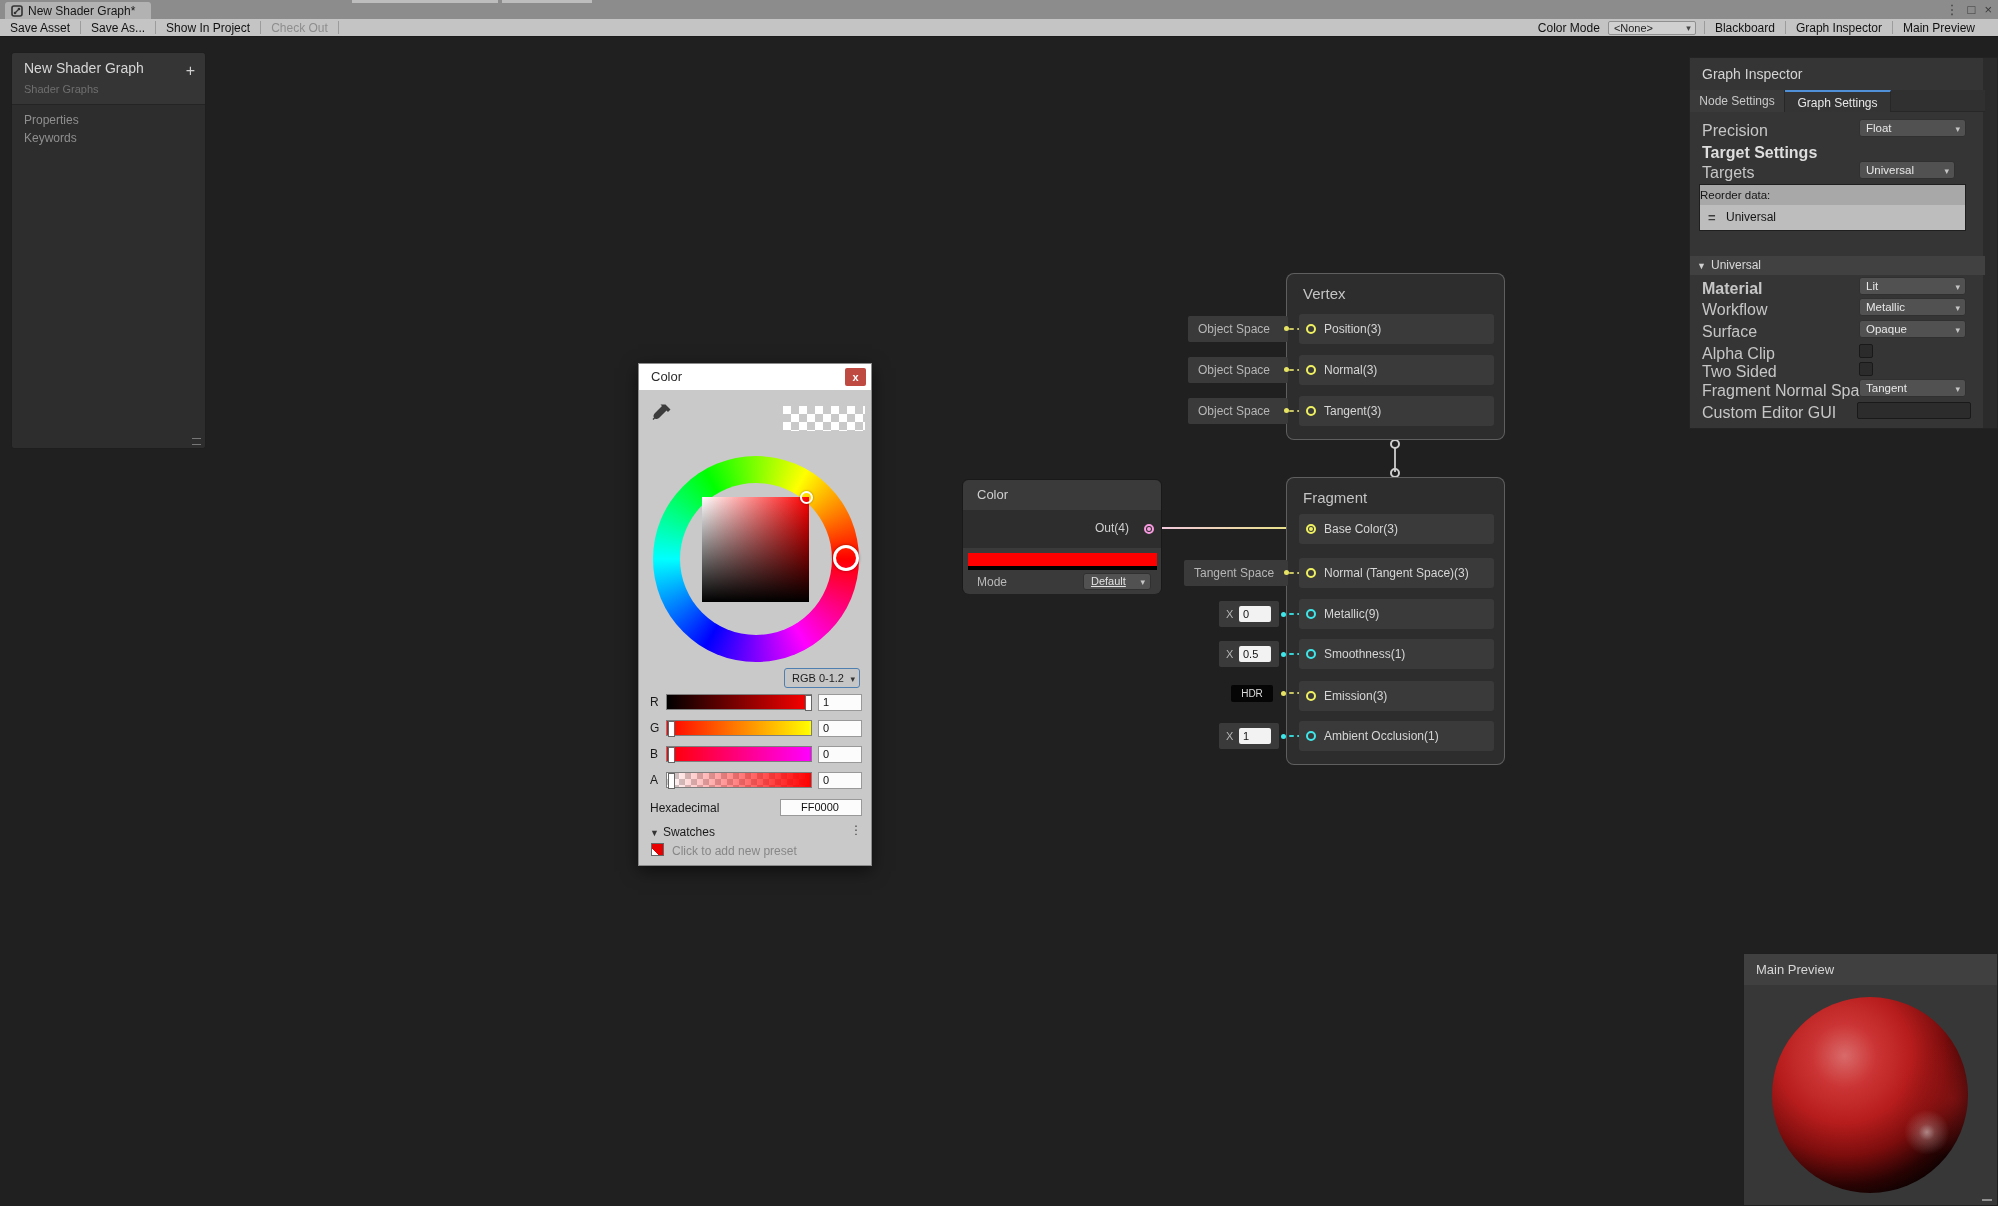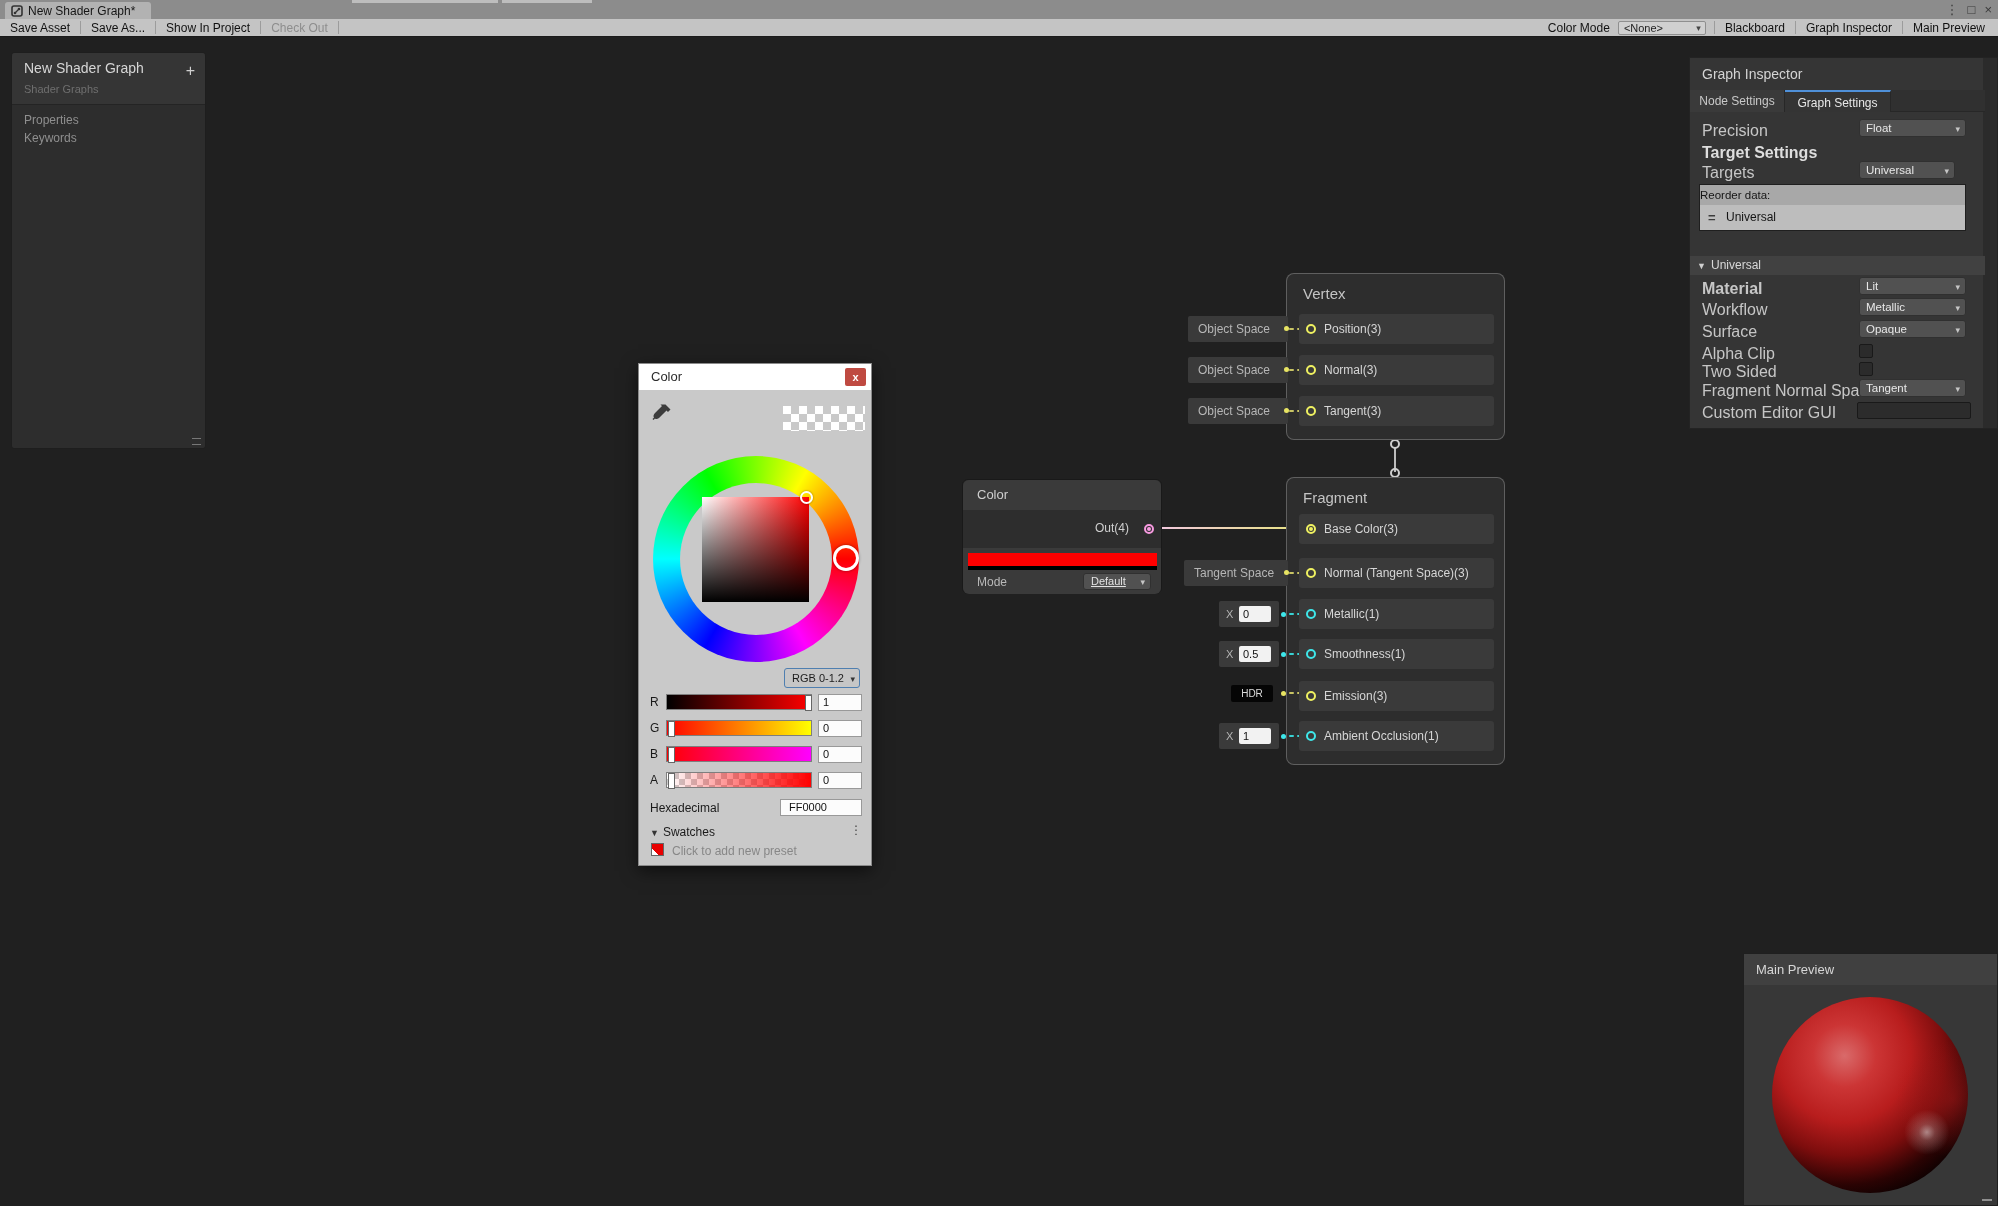"Color Mode" .tbr { right: 3px -> 13px }
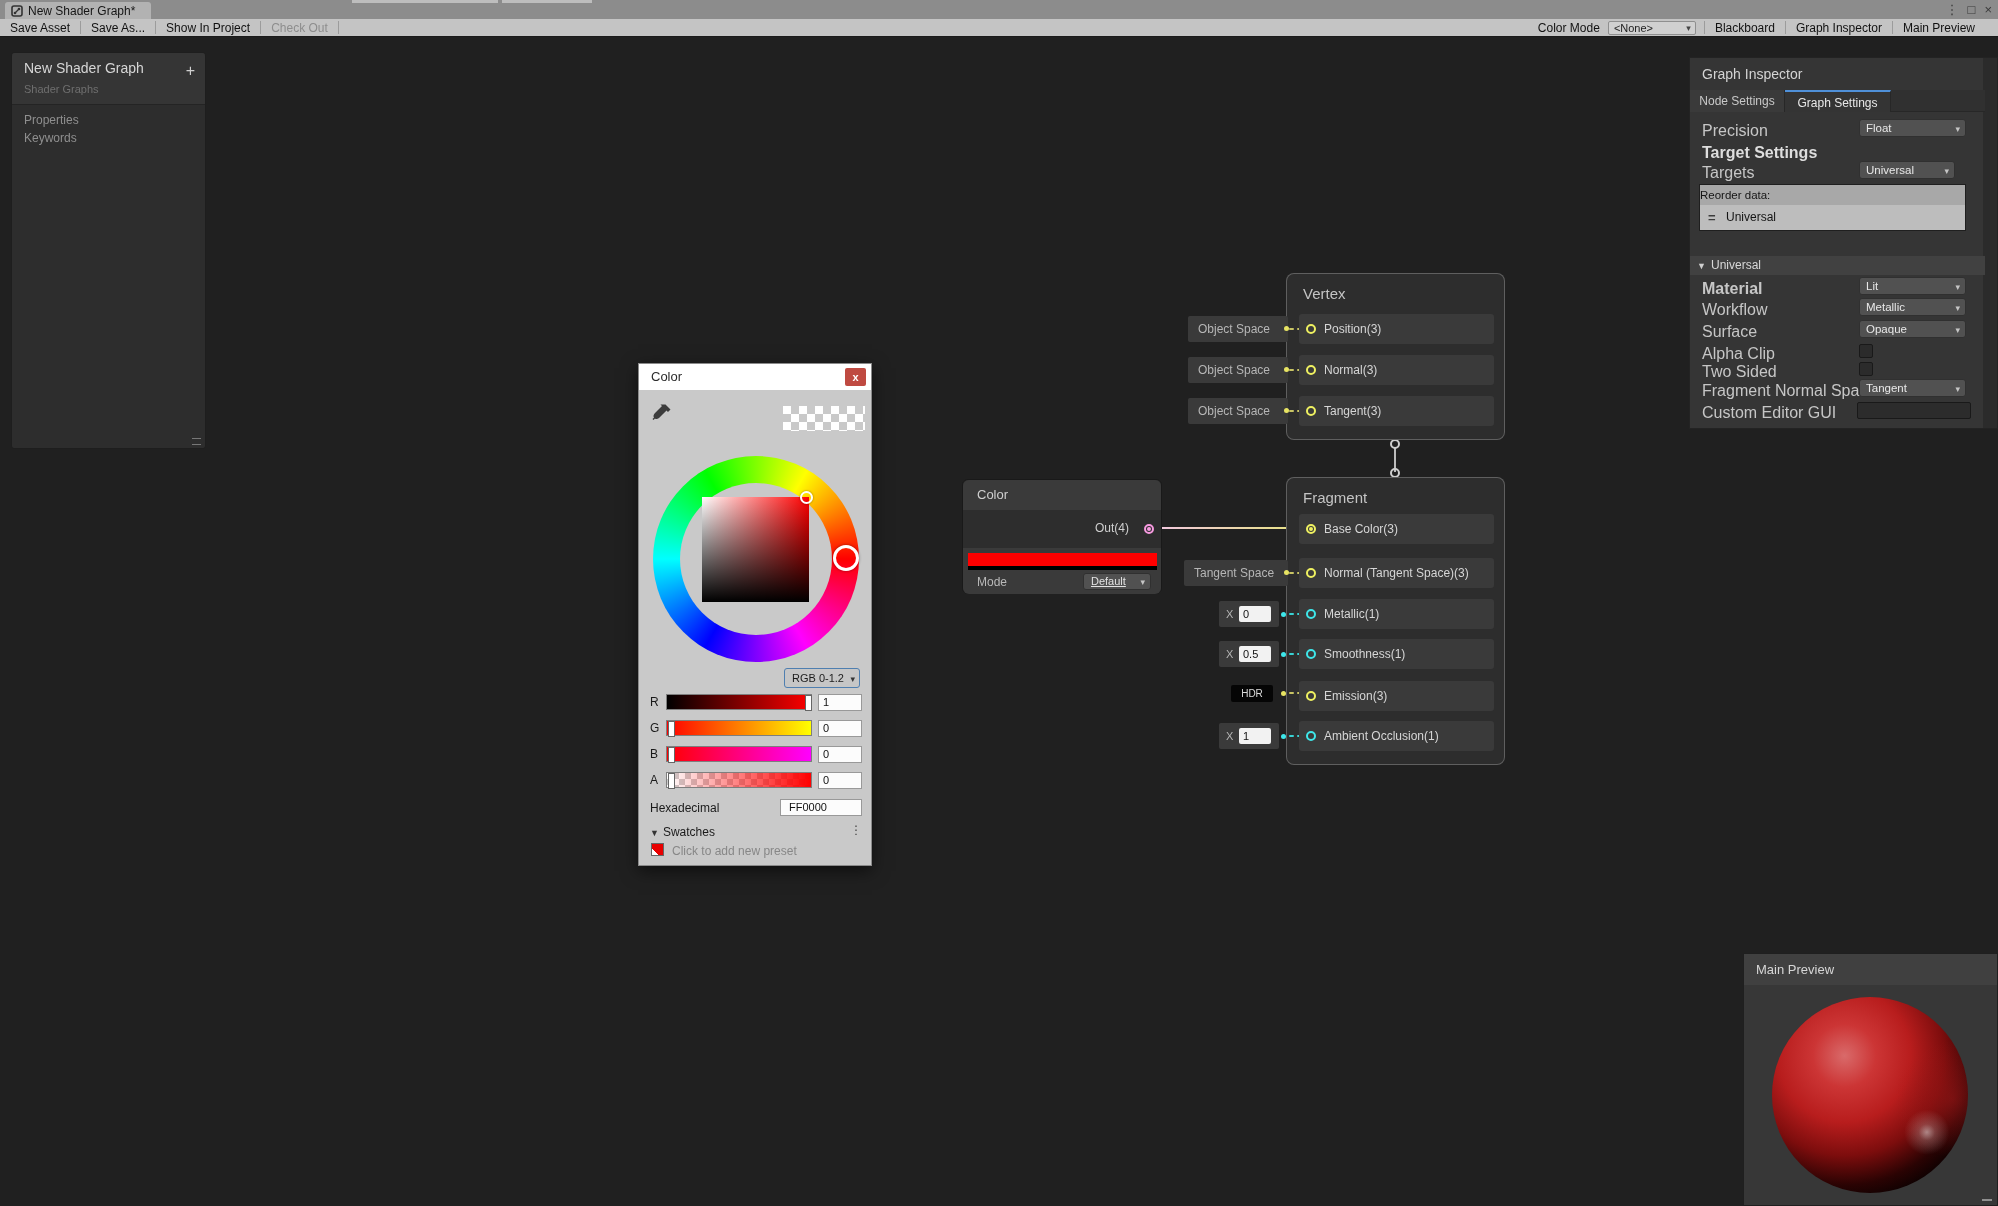"Metallic(1)" div.ptxt { text: 1 -> 9 }
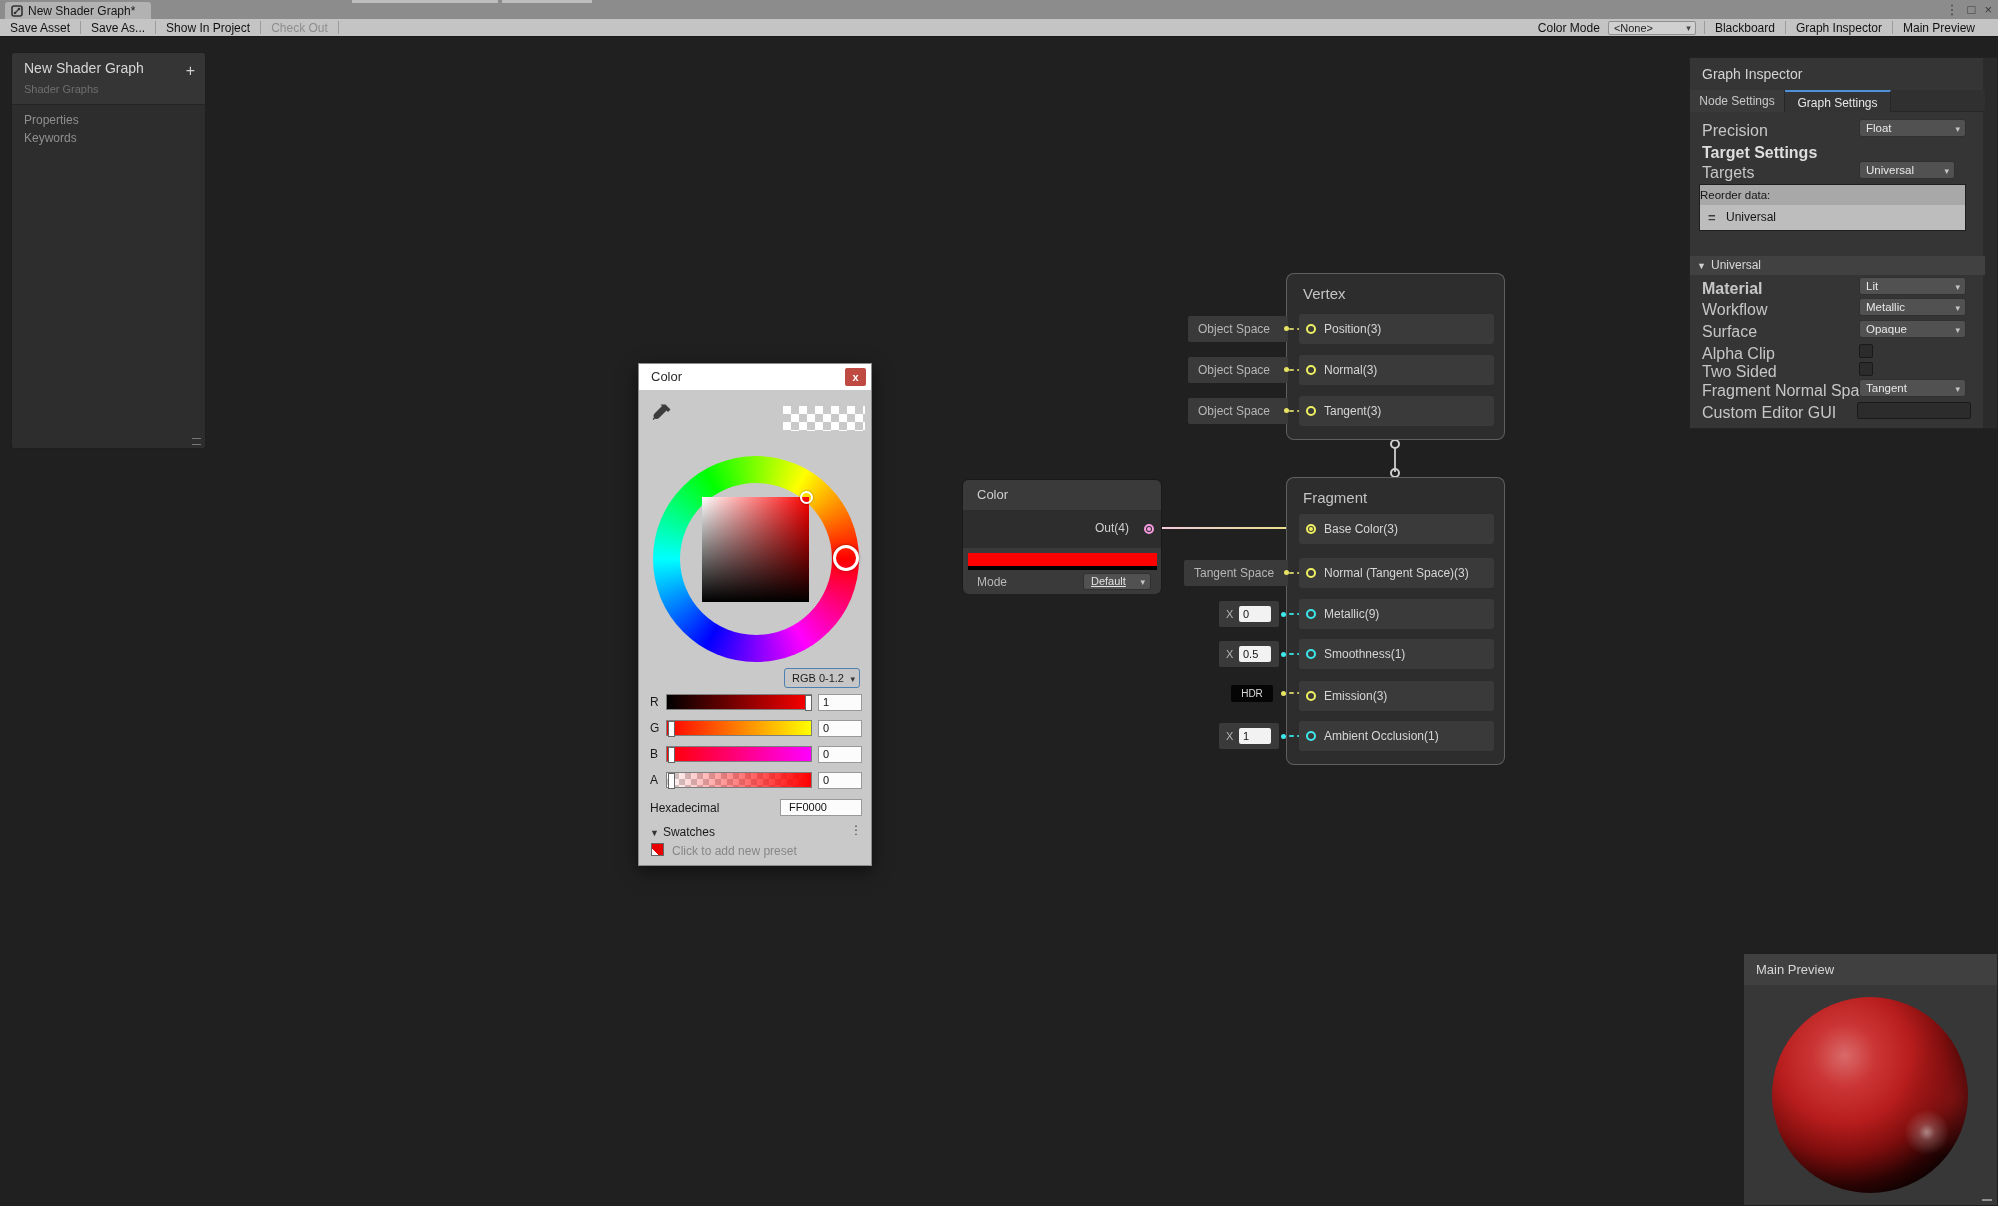"FF0000" .dfield { padding-left: 8px -> 20px }
